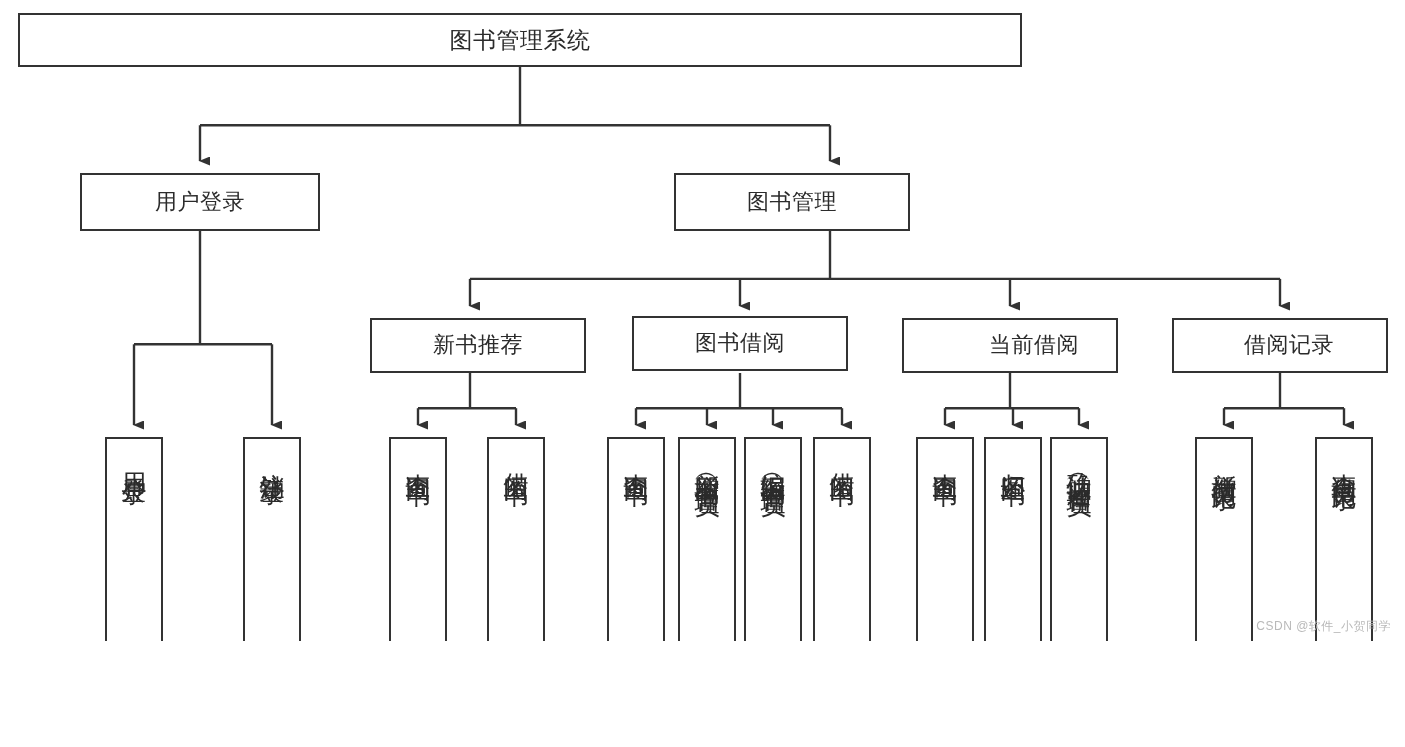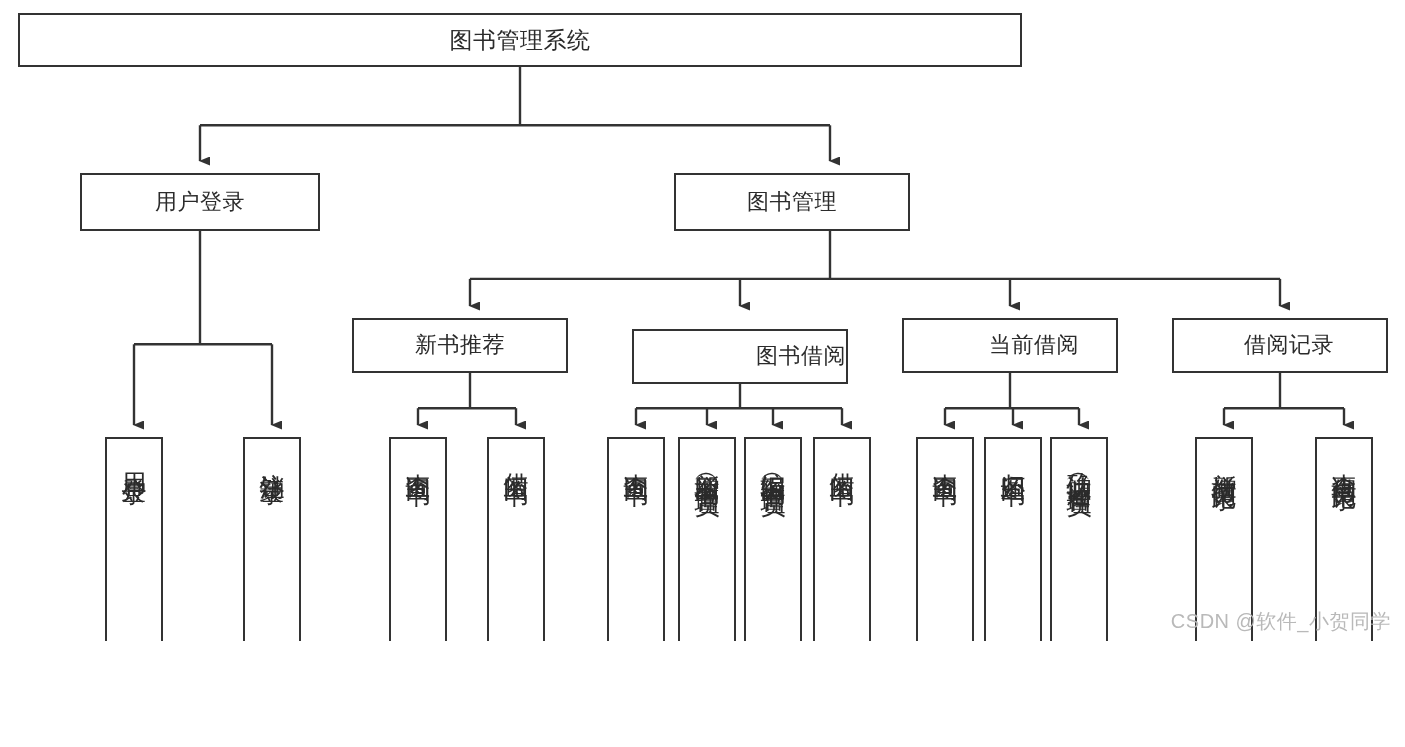"新书推荐" div.node { left: 352px -> 370px }
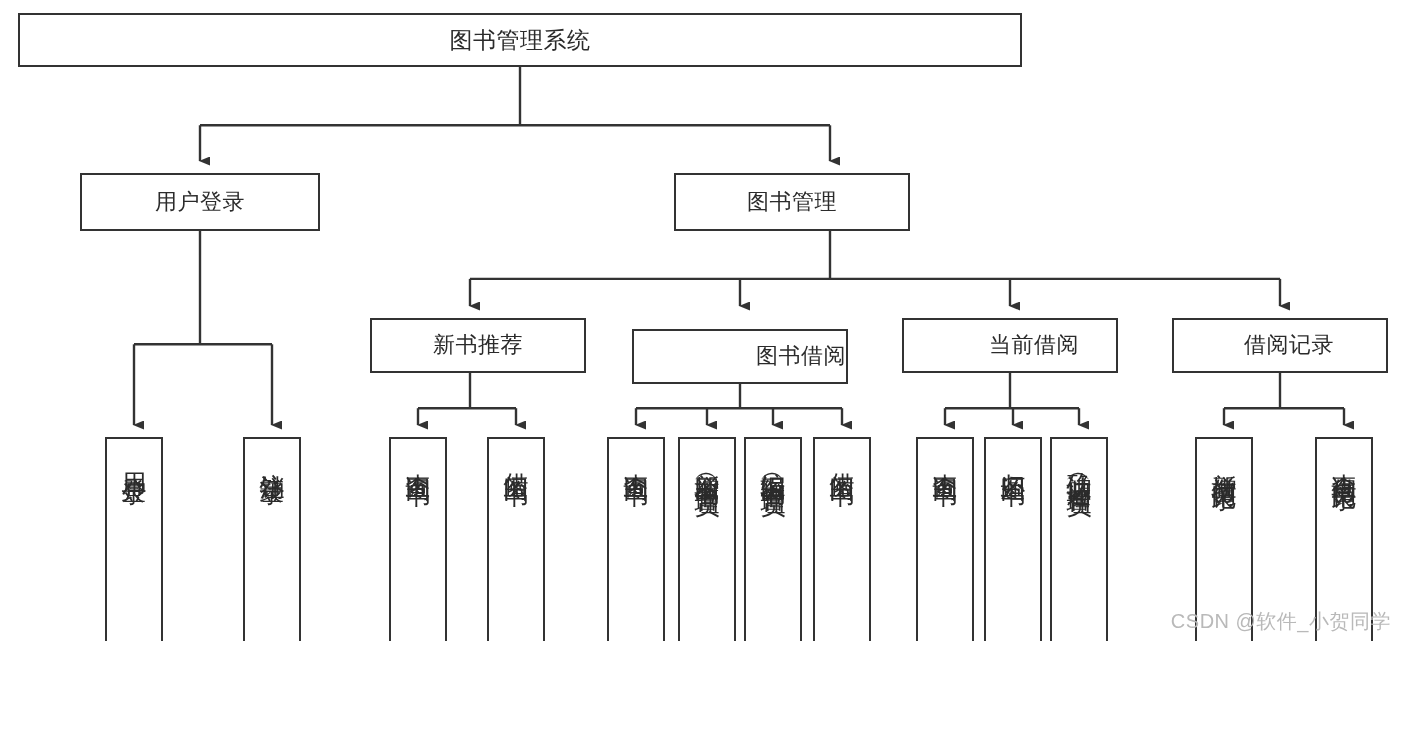"图书借阅" div.node { justify-content: flex-end -> none; top: 329px -> 316px }
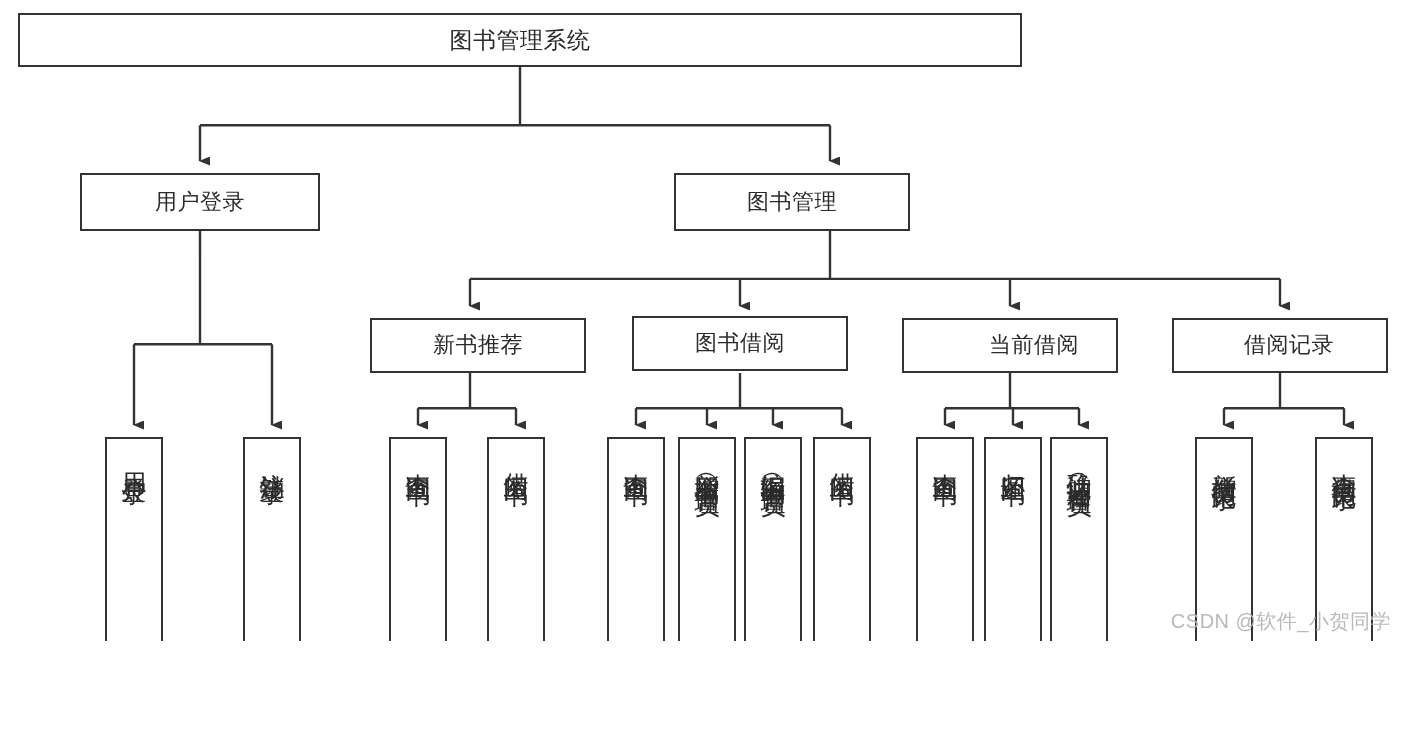"CSDN @软件_小贺同学" #watermark { font-size: 20px -> 12px }
